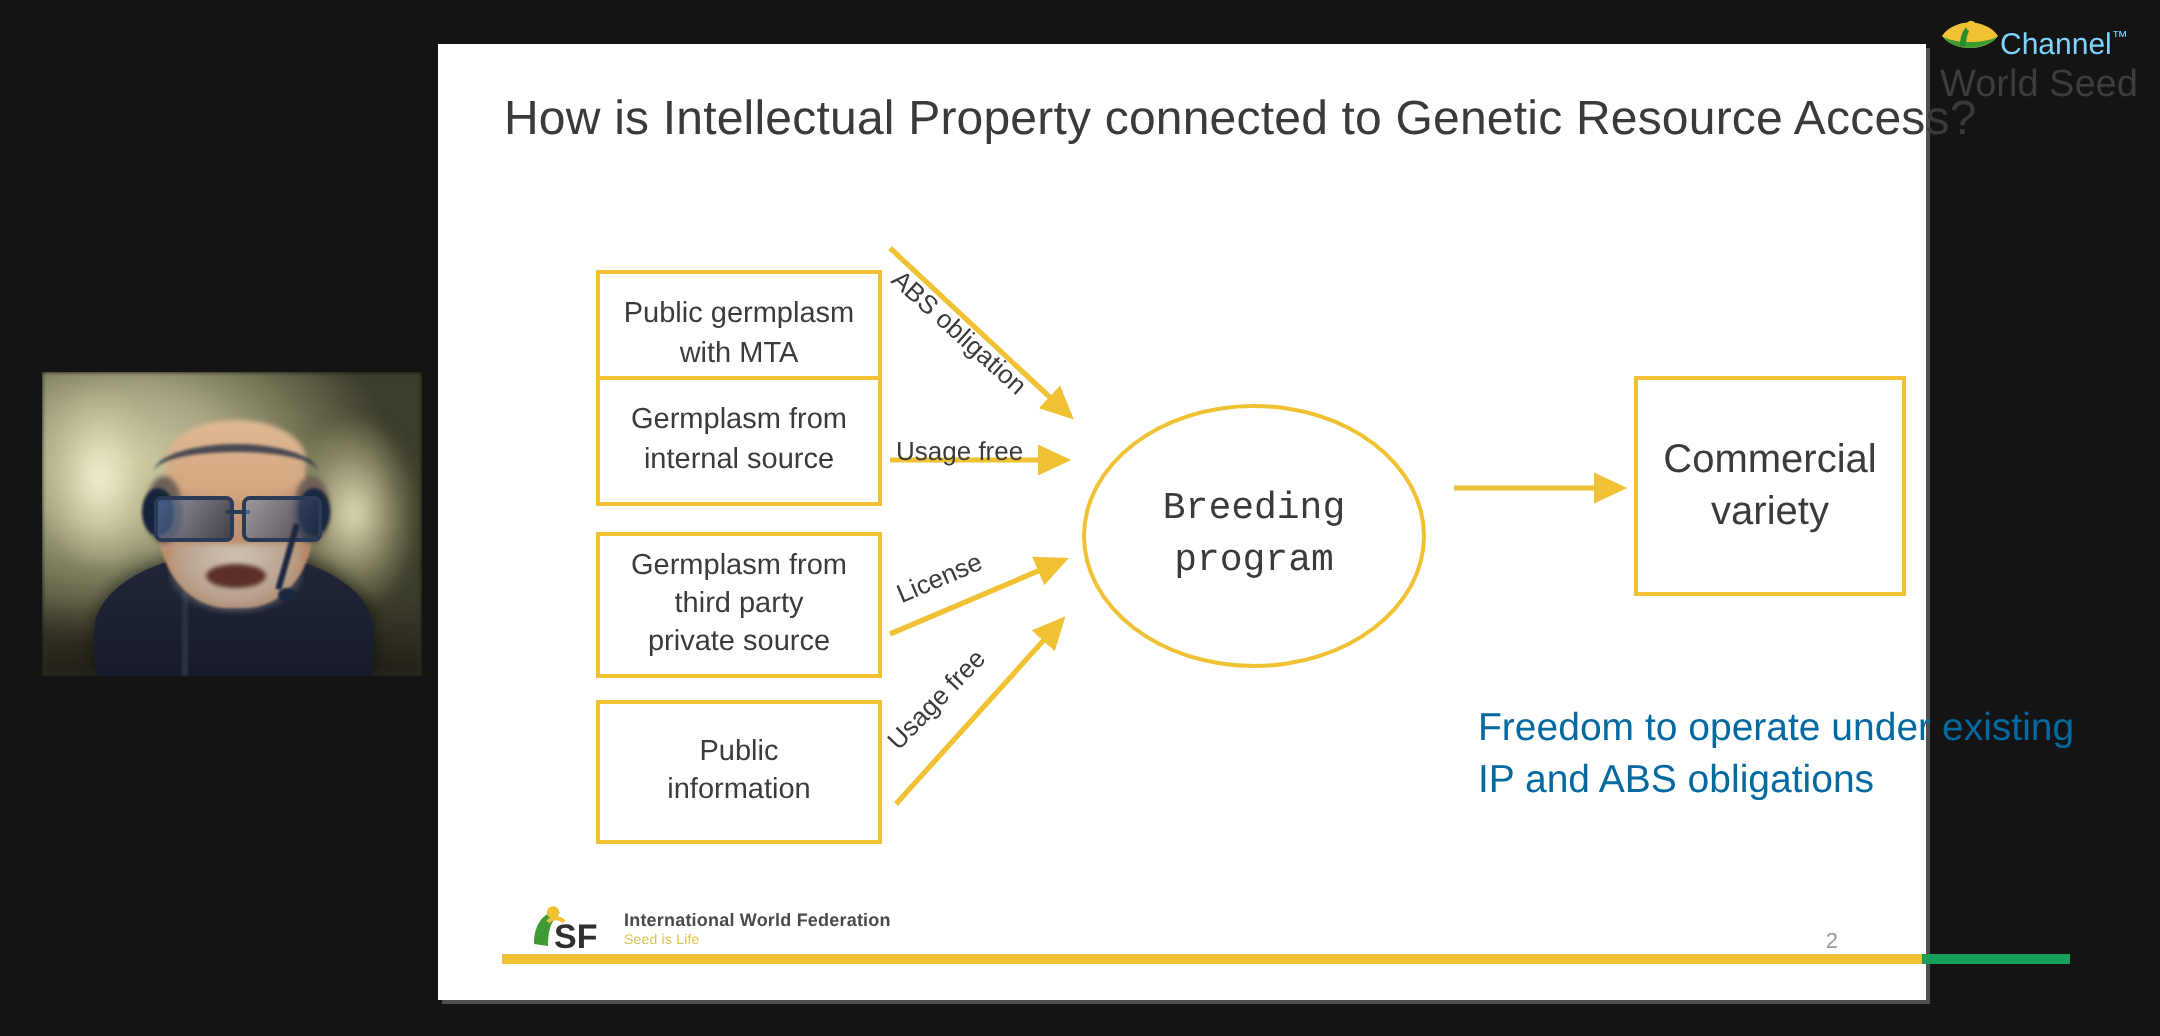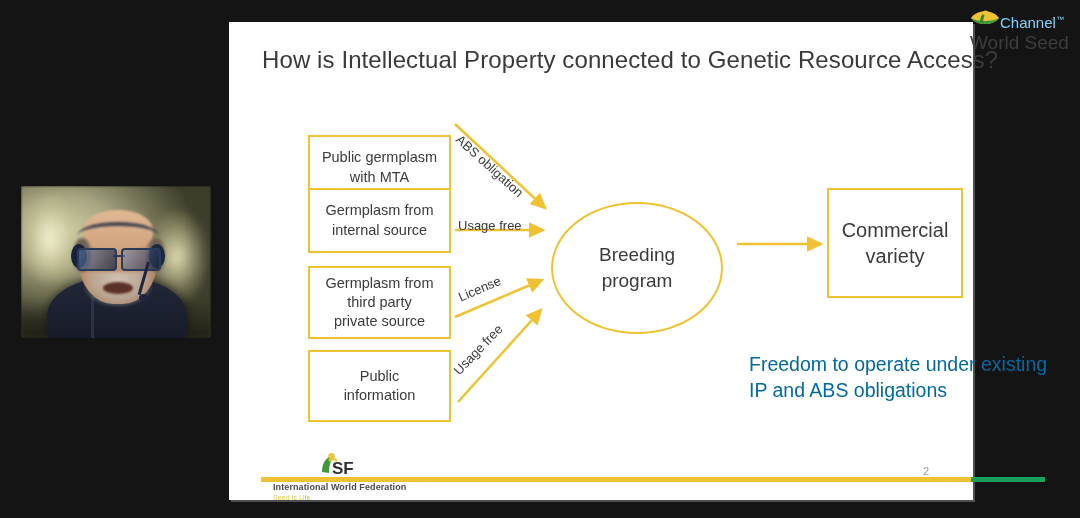"How is Intellectual Property connected" .slide { left: 229px -> 219px }
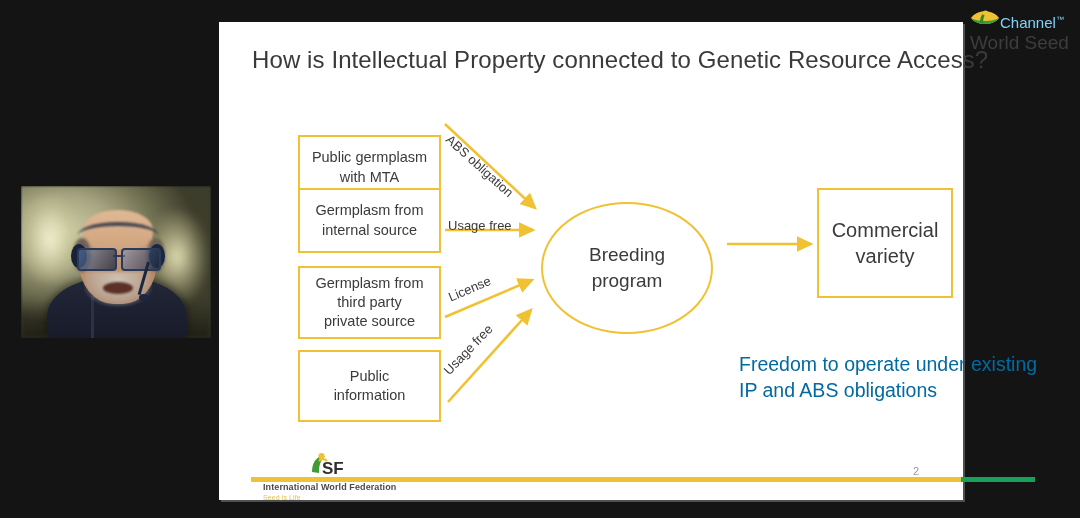"Breeding" .ellipse { font-family: none -> Liberation Mono, monospace }
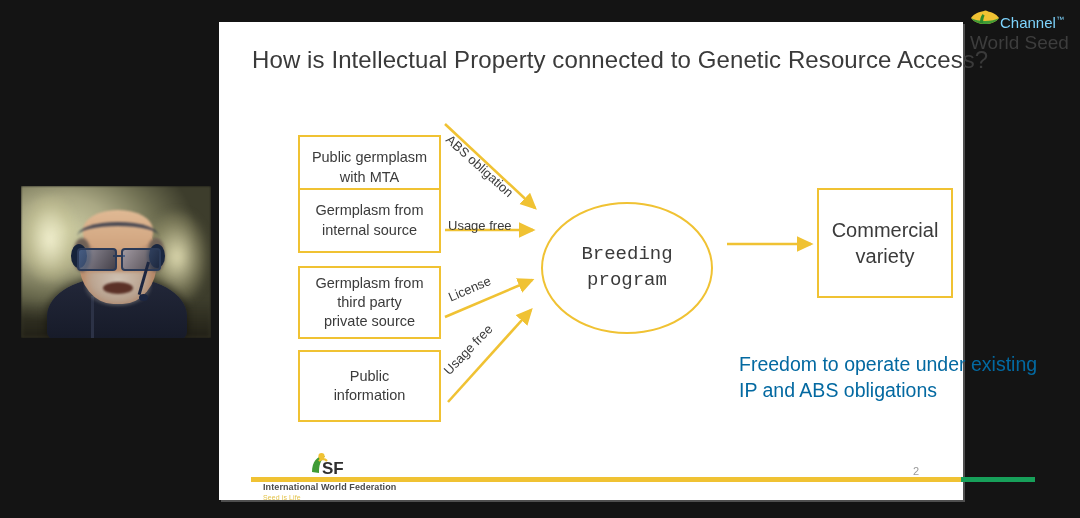"SF" .isf { flex-direction: column -> none }
